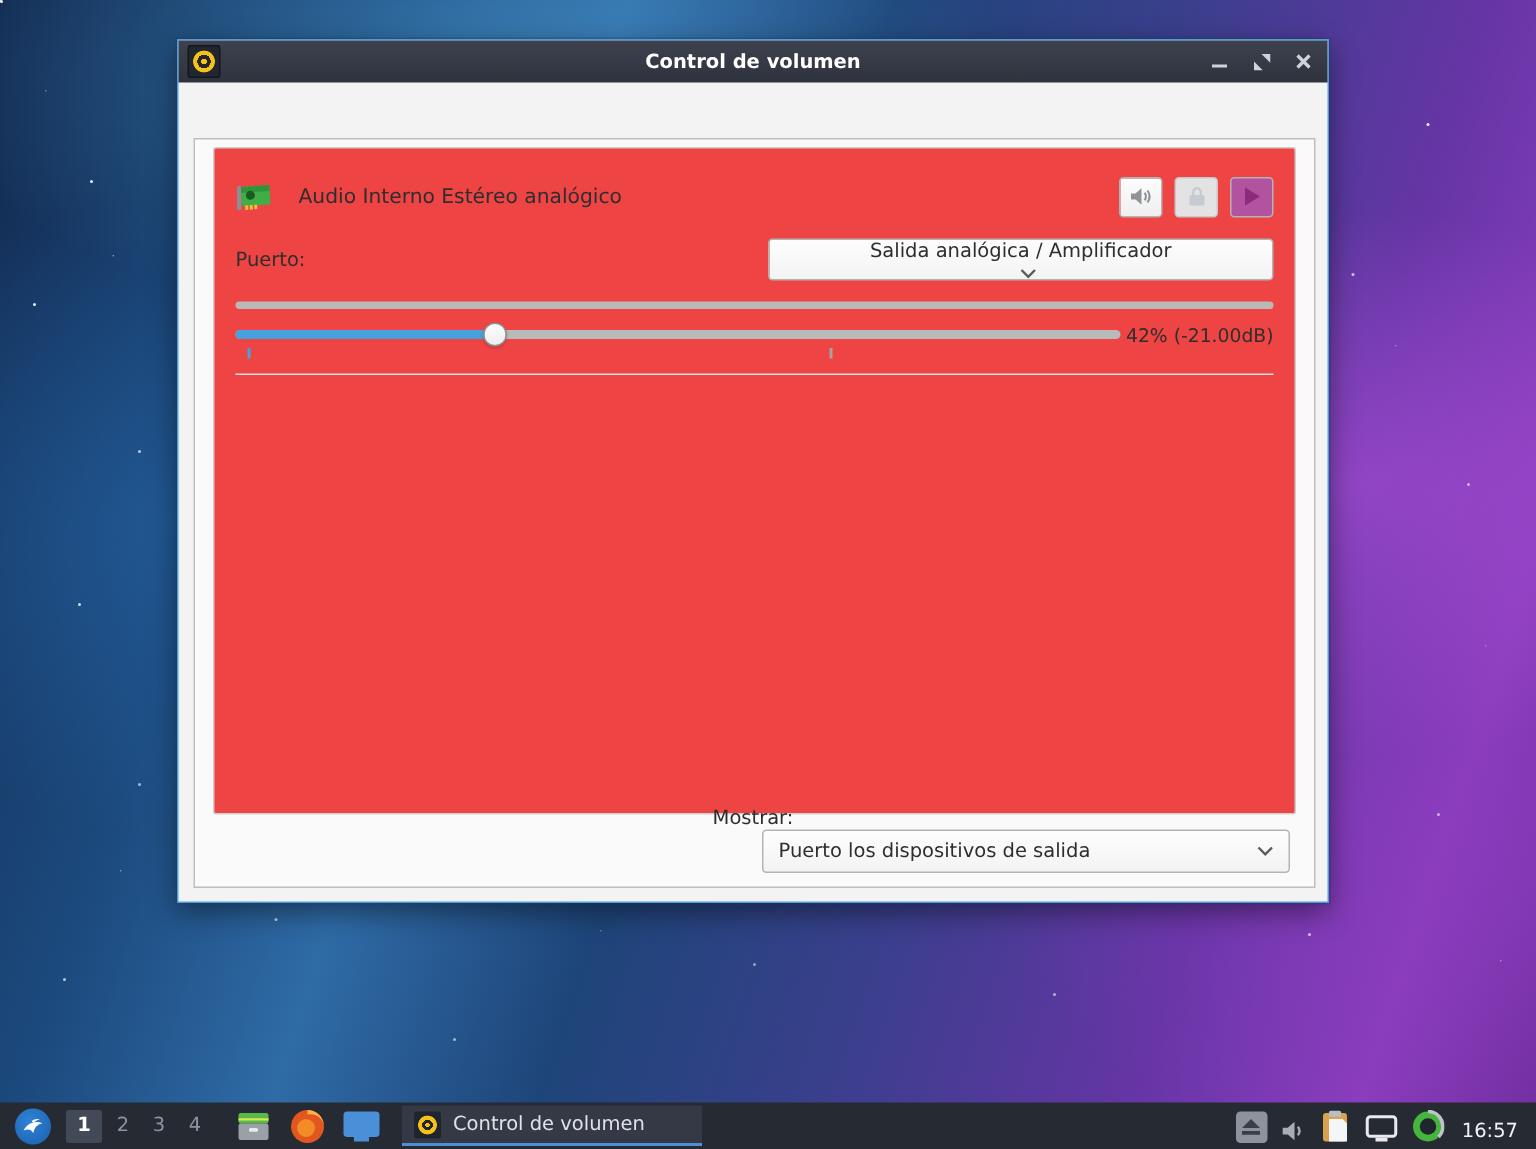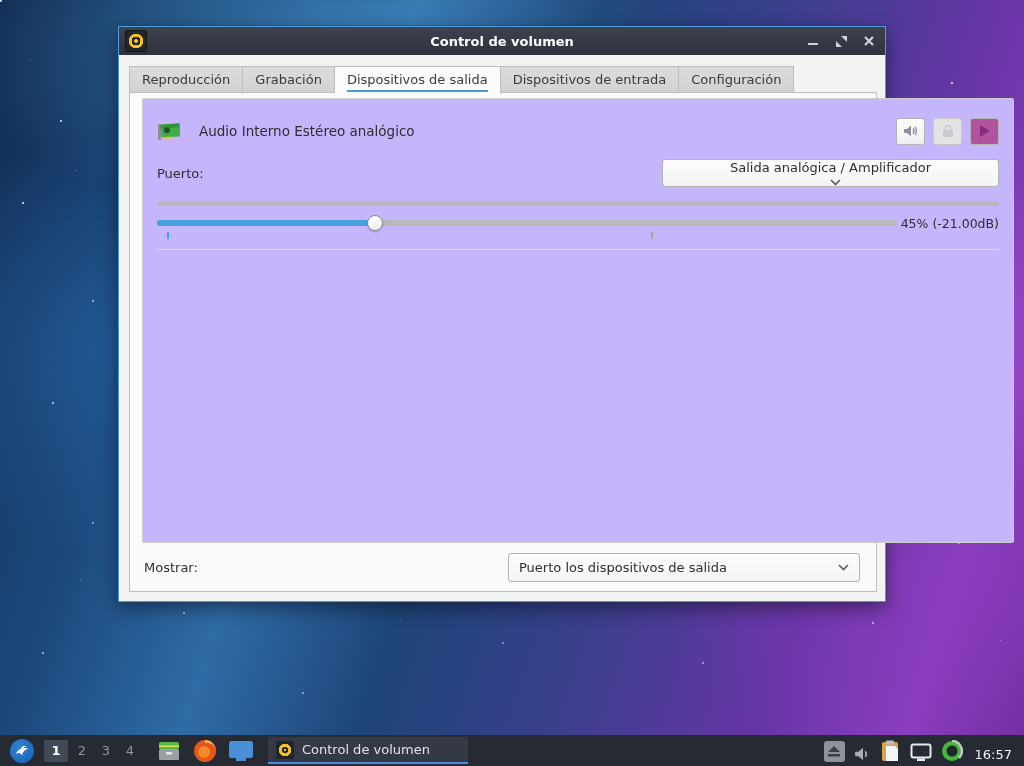"Reproducción" div.tabstrip { html: <div> <div><span>Reproducción</span></div> <div><span>Grabación</span></div> <div><span>Dispositivos de salida</span></div> <div><span>Dispositivos de entrada</span></div> <div><span>Configuración</span></div> </div> -> none }
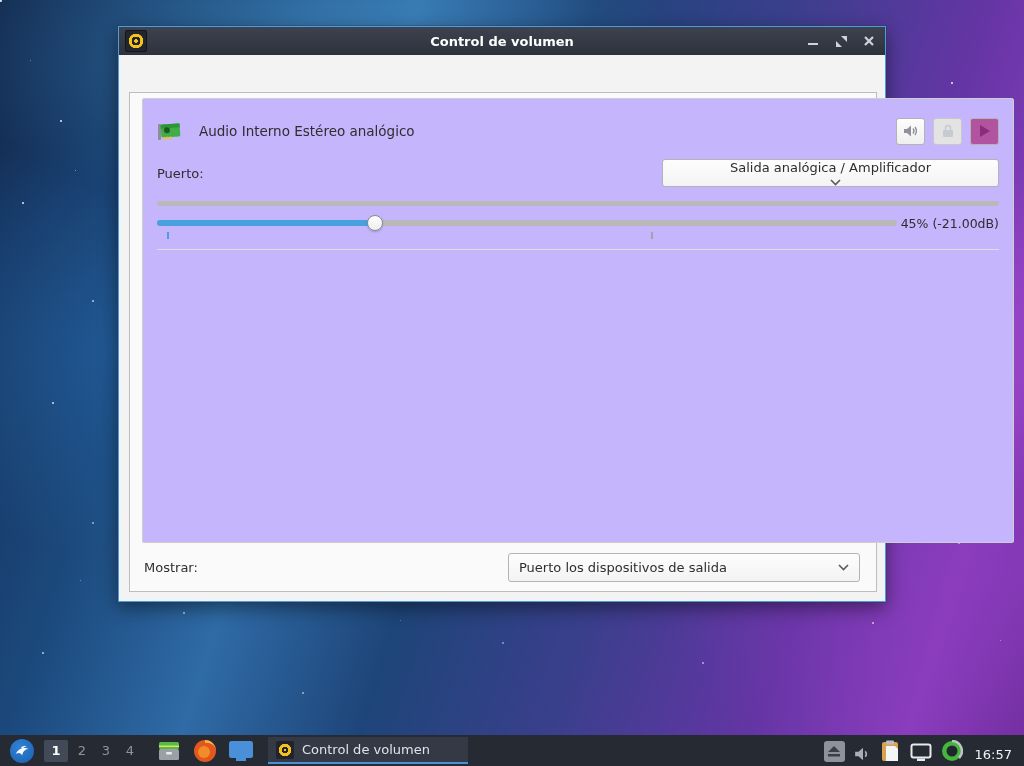"Audio Interno Estéreo analógico" .frame { background: #c4b5fd -> #ef4444; width: 872px -> 722px }
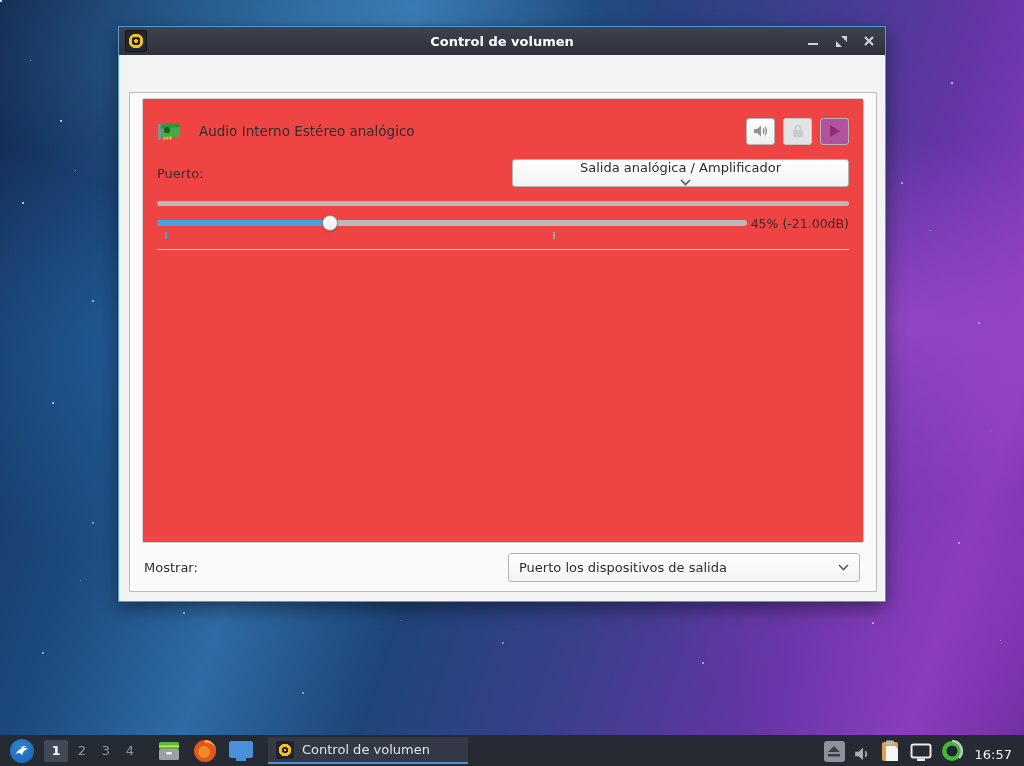"45% (-21.00dB)" span.vol-label { text: 45% -> 42% }
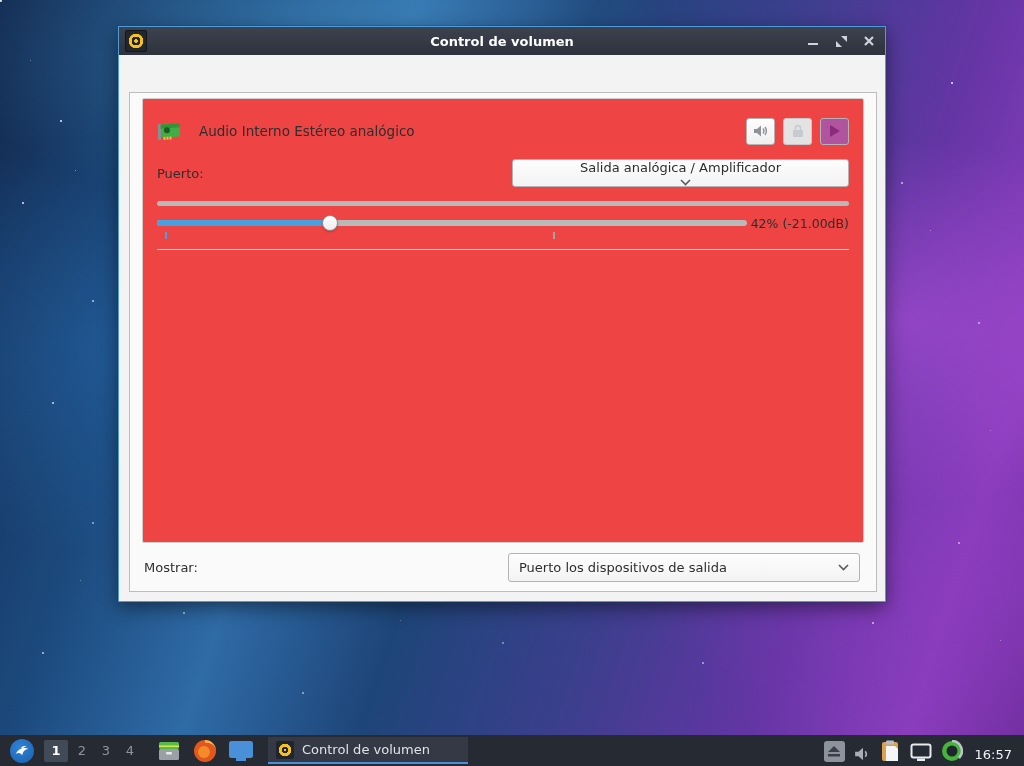"Mostrar:" .footer-row { flex-direction: none -> column }
